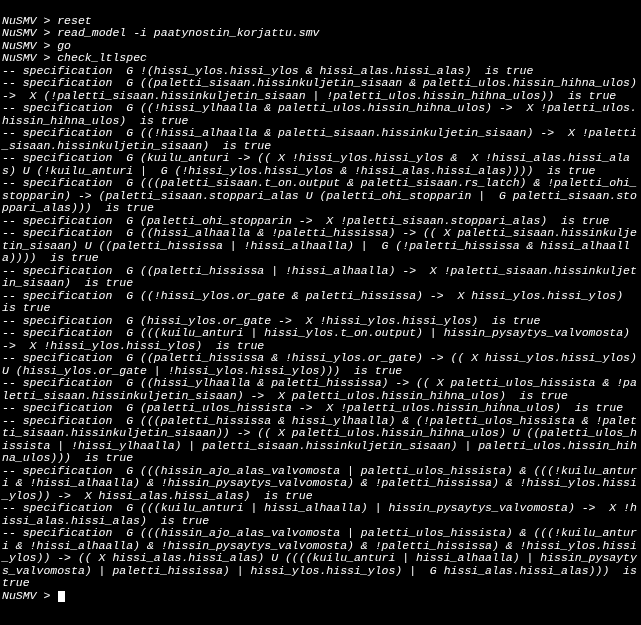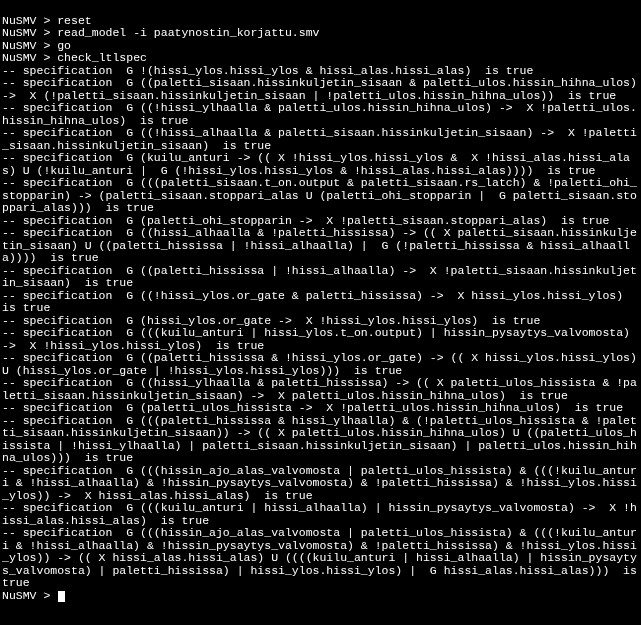"NuSMV > reset NuSMV >" * { font-style: none -> italic }
